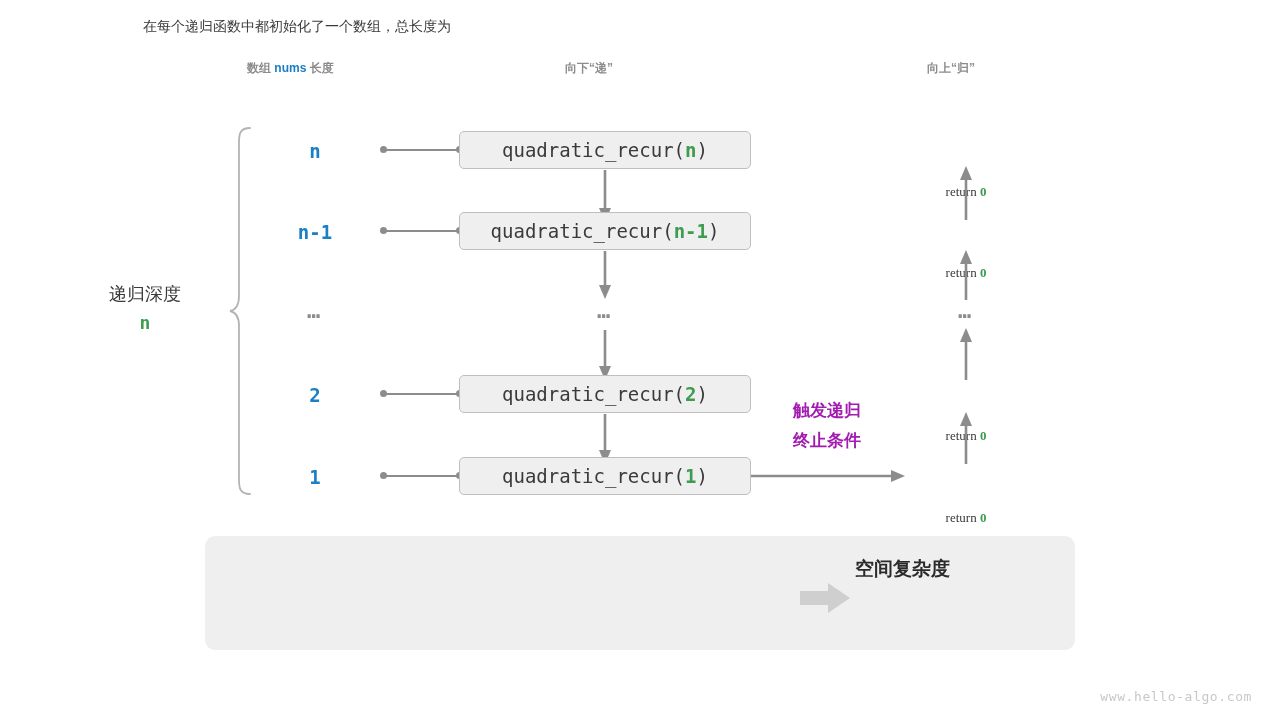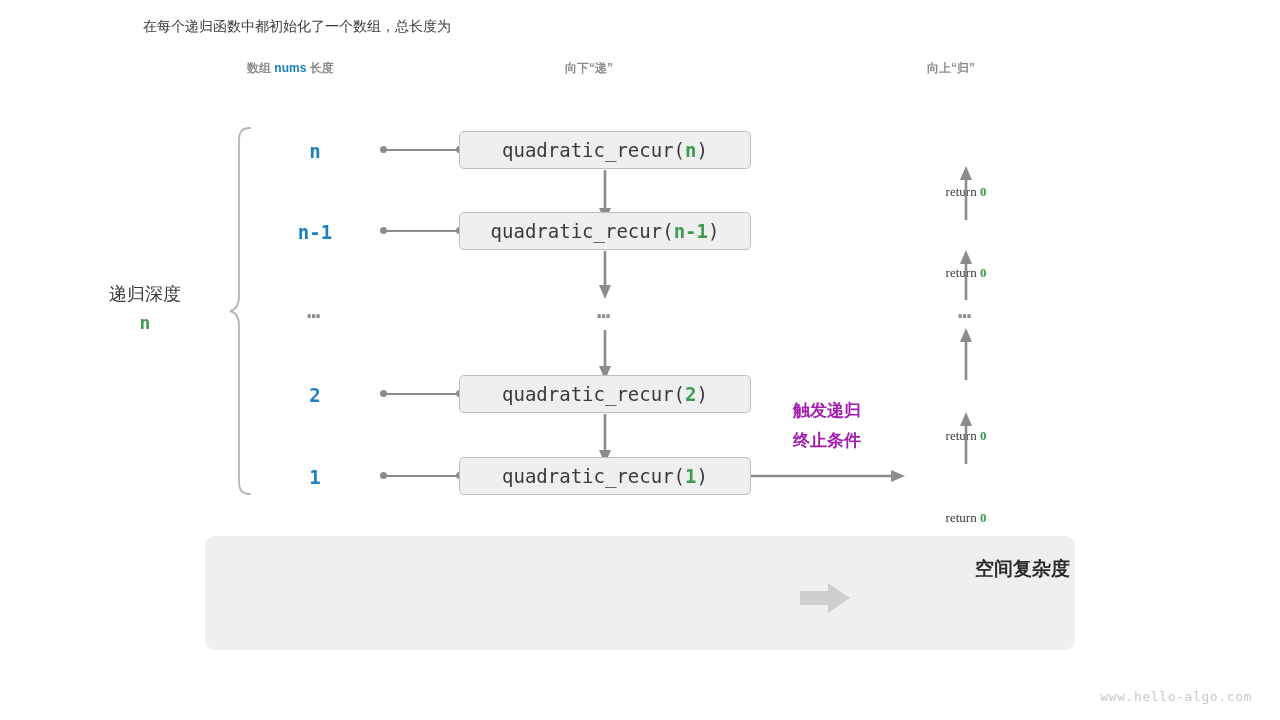"空间复杂度" #sum-right { text-align: right -> left }
